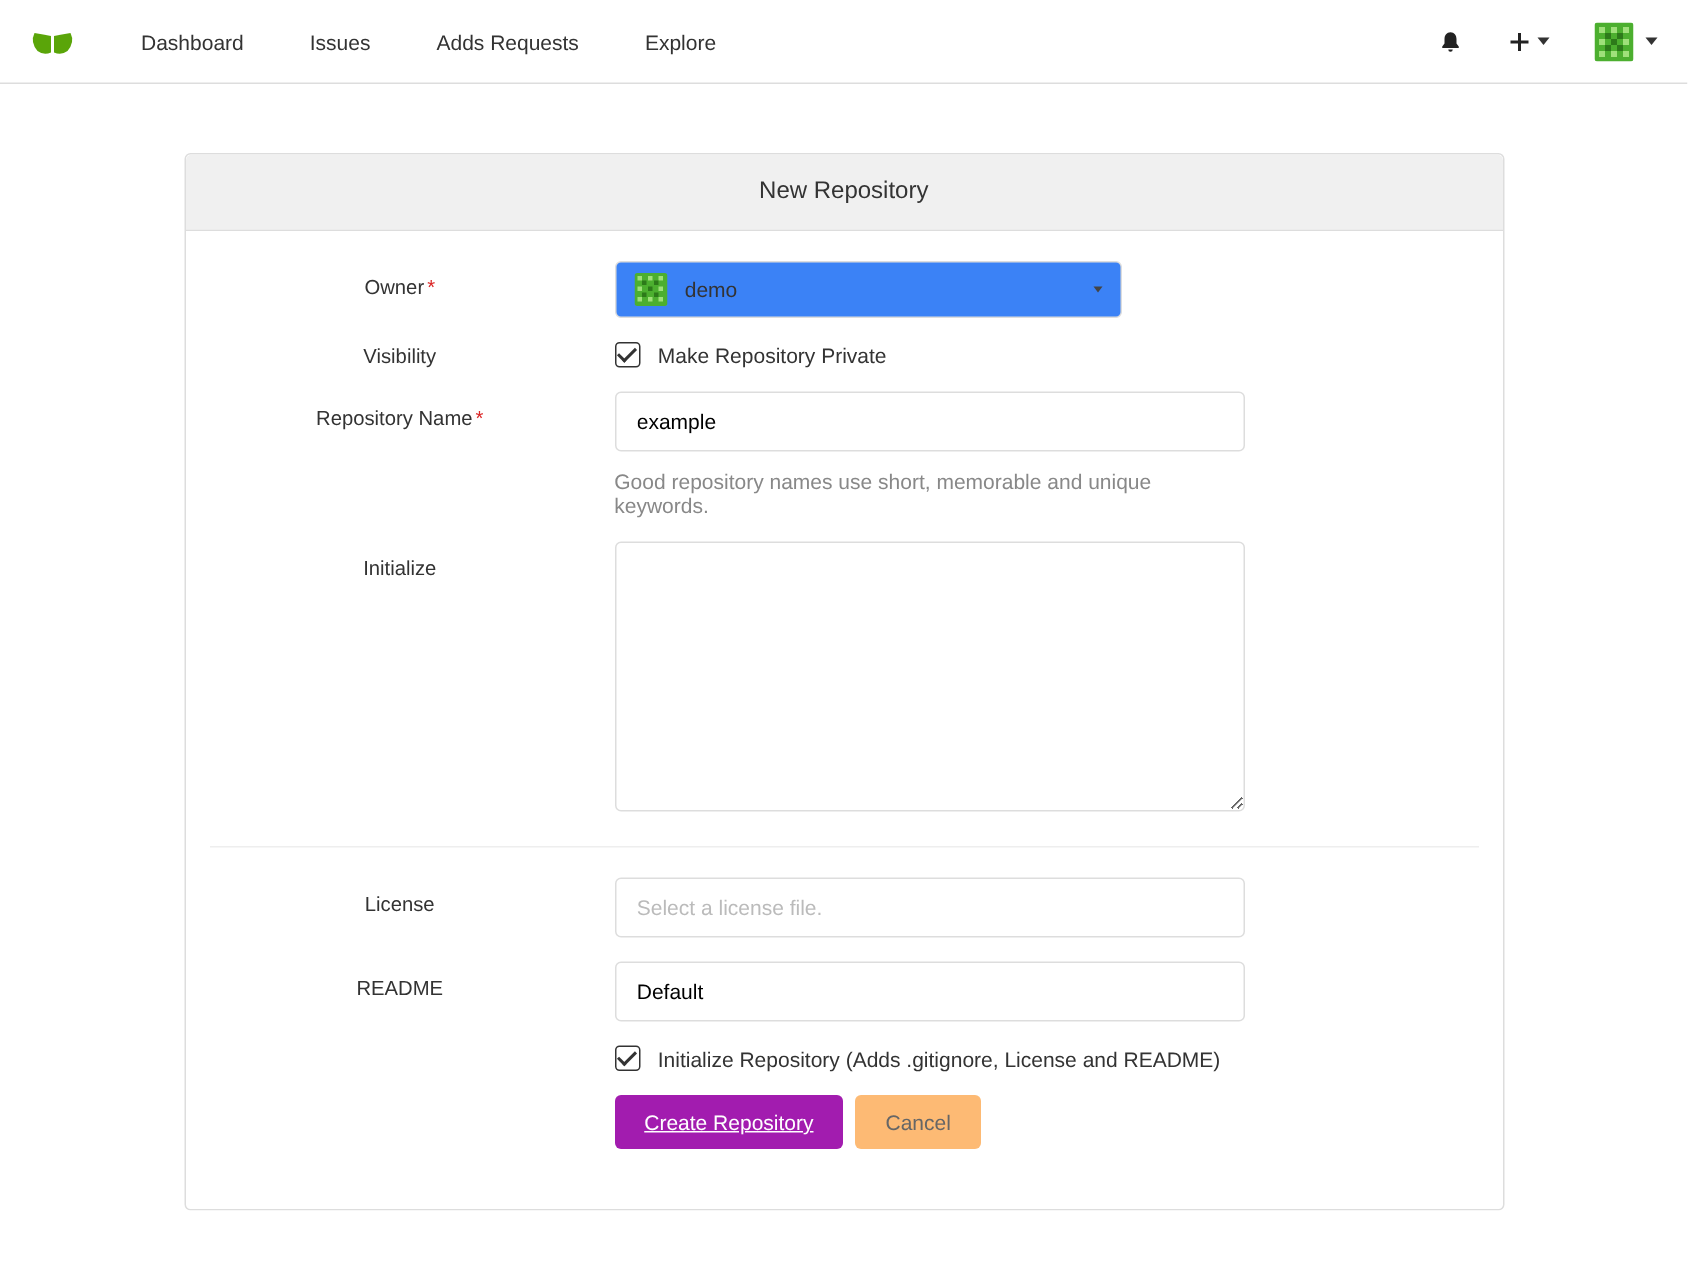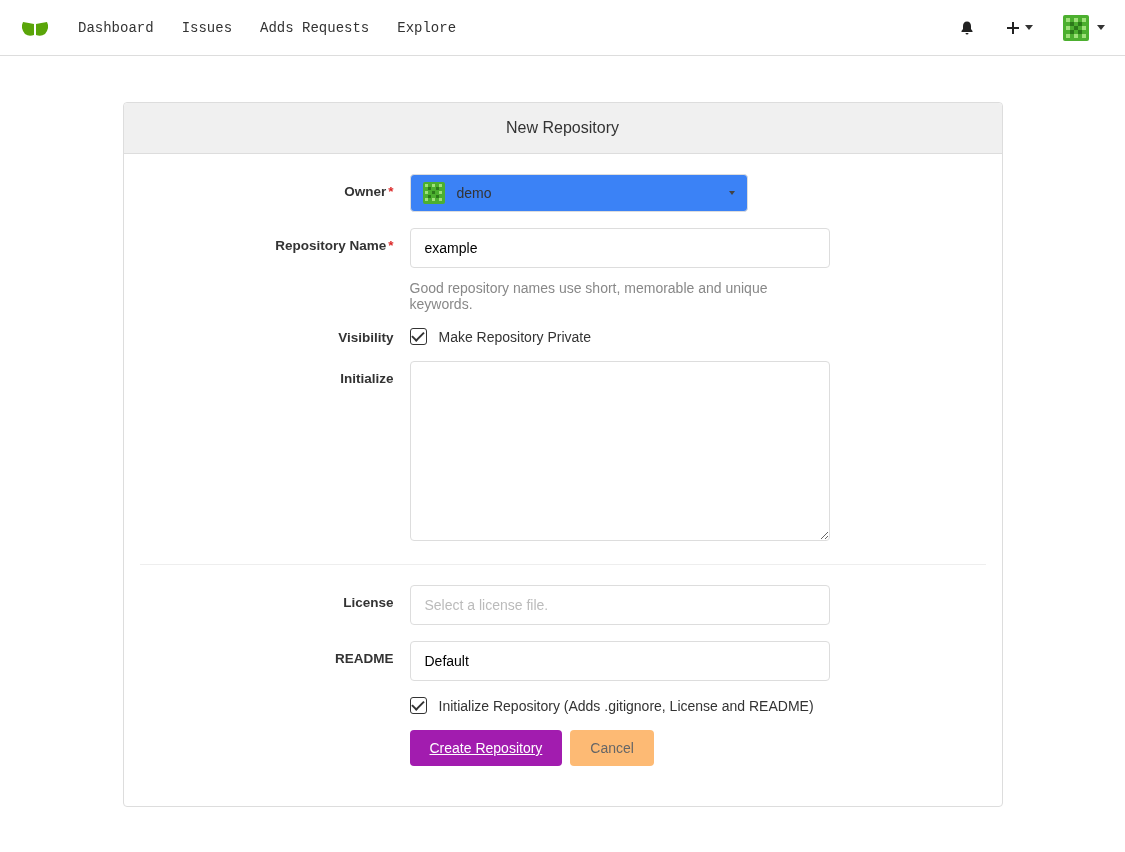"Dashboard" .navbar-left { font-family: Liberation Mono, monospace -> none; gap: 28px -> 44px }
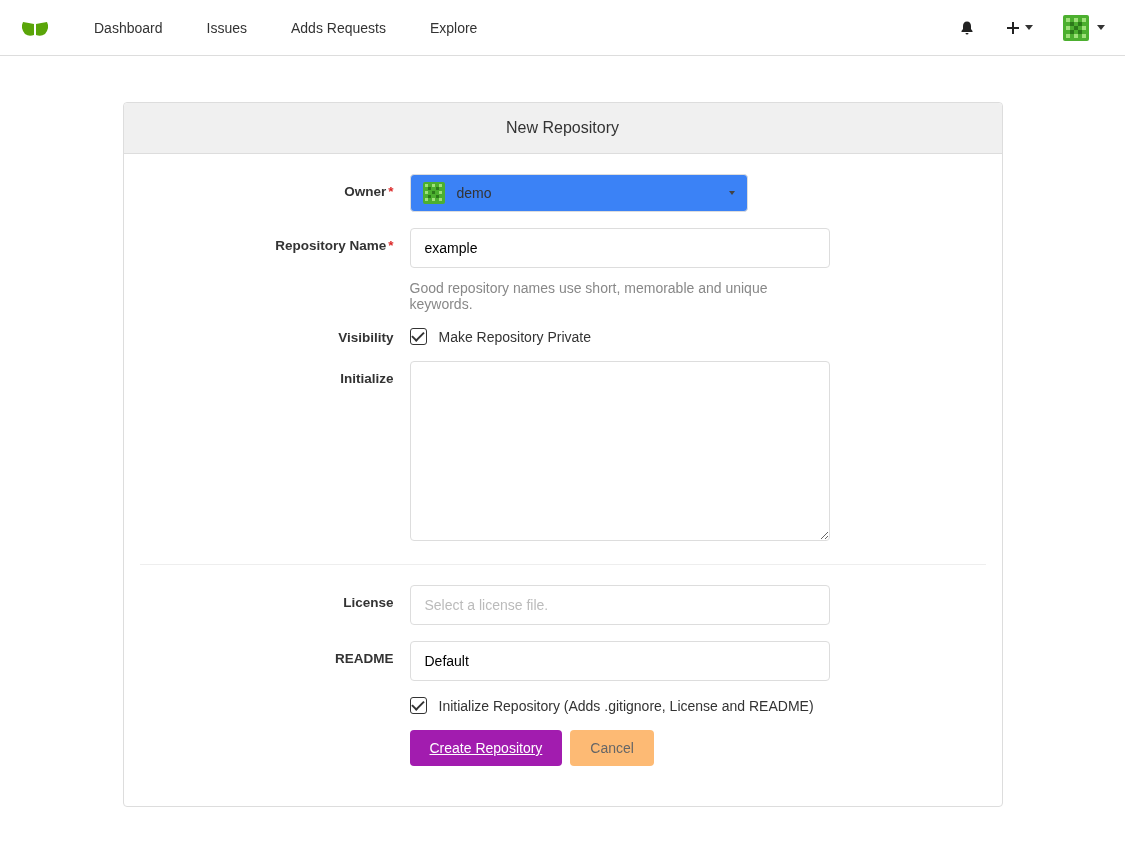"Owner *" .form-label { font-weight: 700 -> 400; text-align: right -> center }
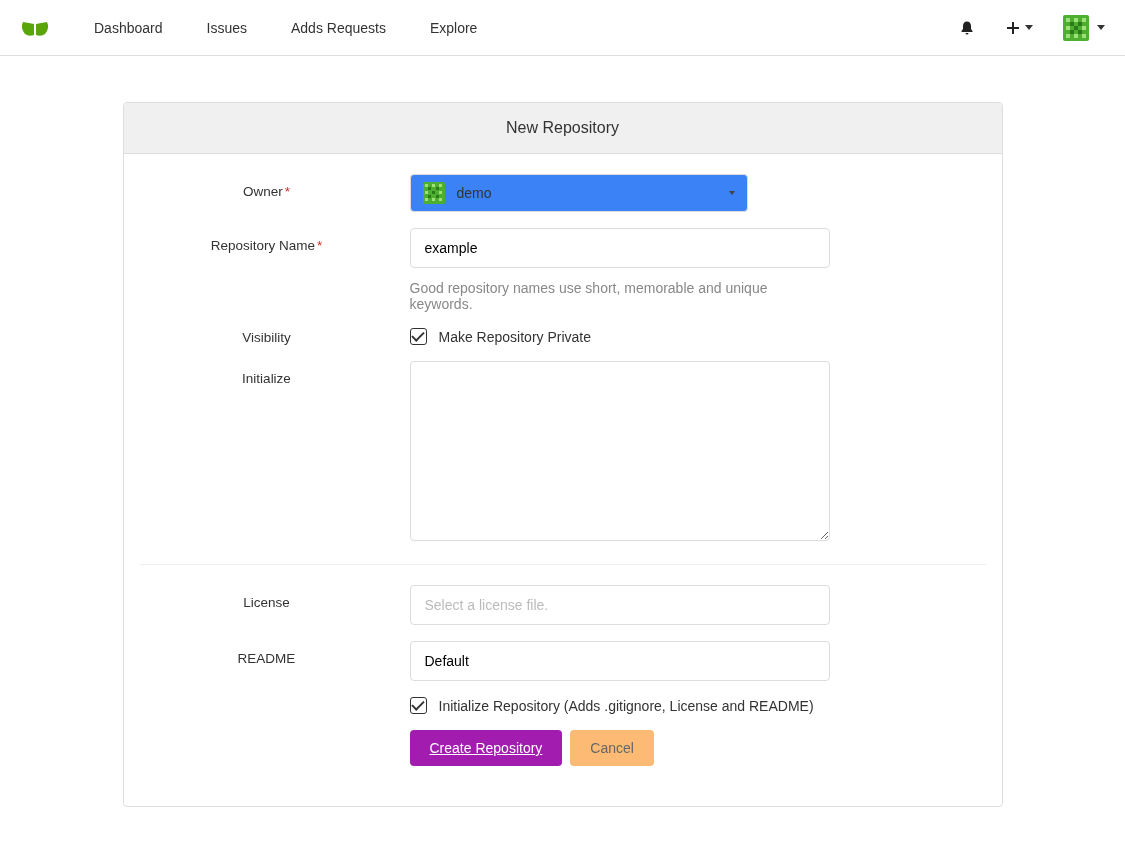"Repository Name *" div.form-row { order: before "Visibility" -> after "Visibility" }
